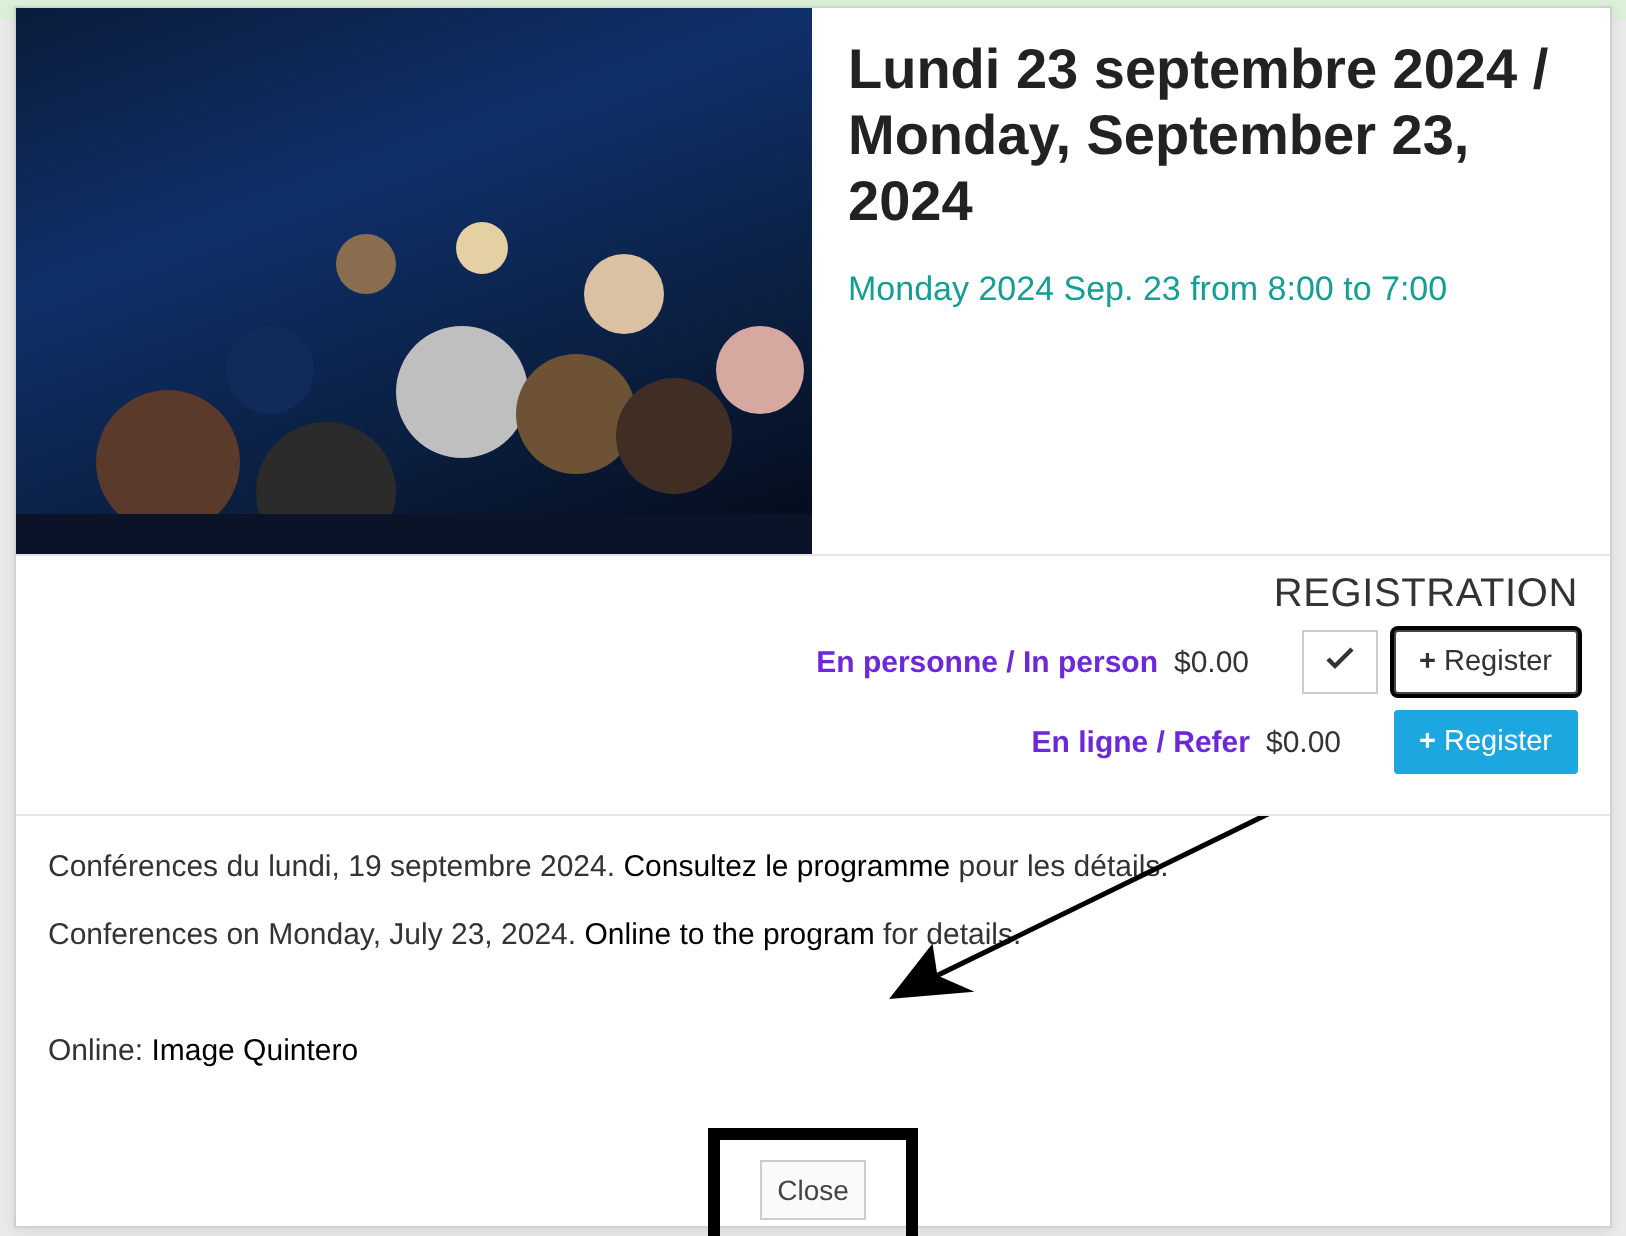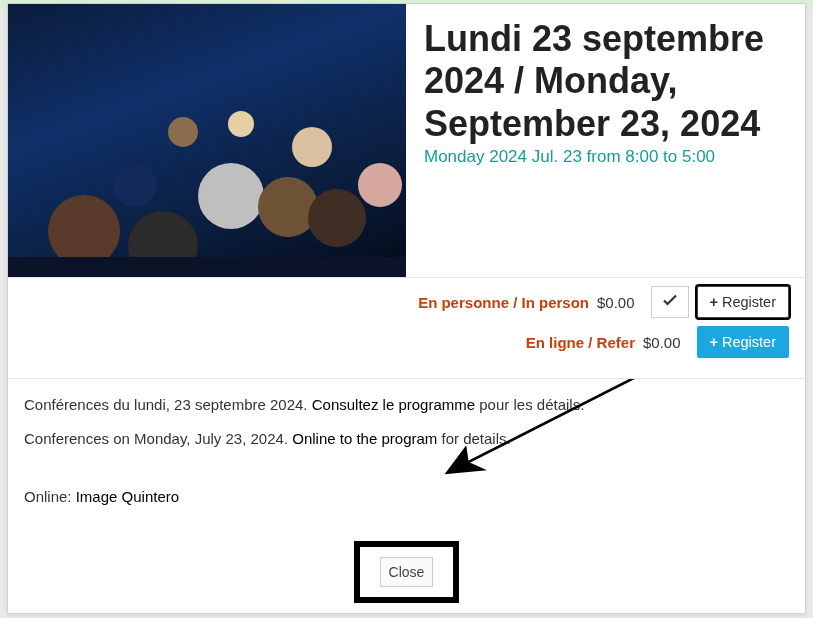"Lundi 23 septembre 2024 /" .title { font-size: 36px -> 28px; margin: 0 0 0 0 -> 0 0 16px 0 }
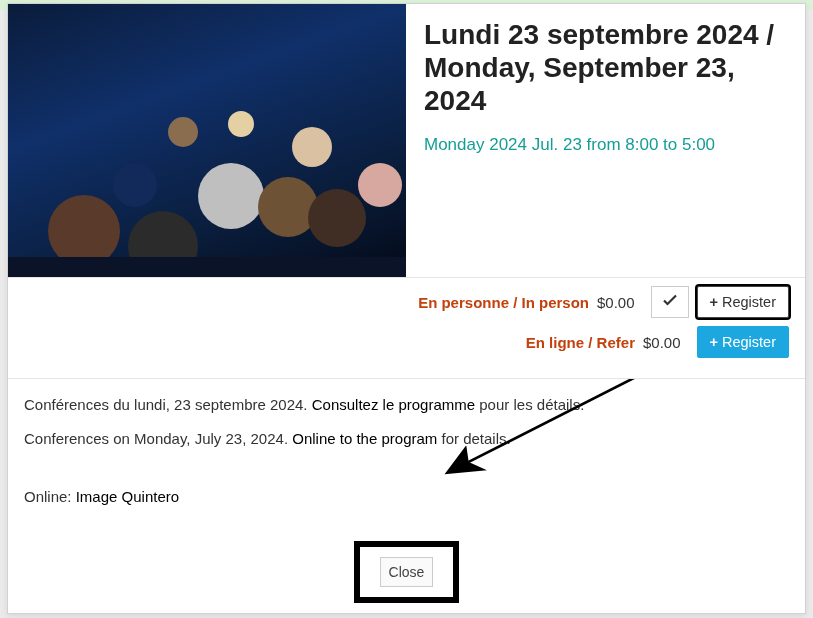"Monday 2024 Jul. 23 from" div.datetime { text: Jul. 23 from 8:00 to 5:00 -> Sep. 23 from 8:00 to 7:00 }
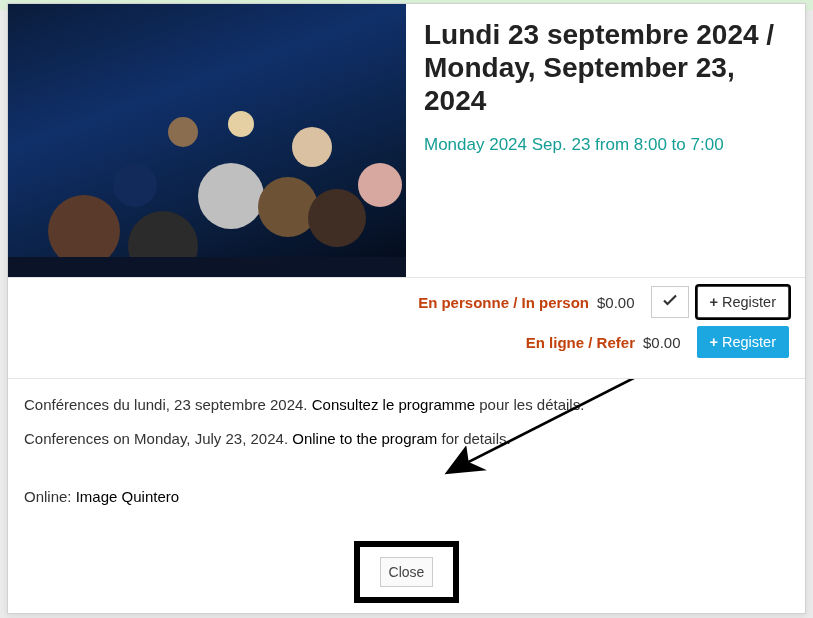"REGISTRATION" div.reg-heading { html: none -> <div>REGISTRATION</div> }
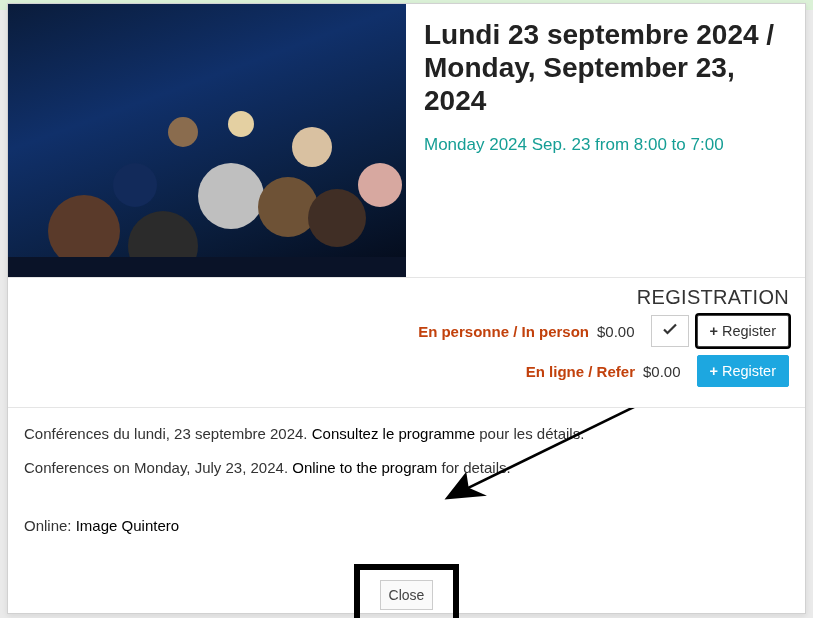"En personne / In person" .reg-label { color: #c2410c -> #6d28d9 }
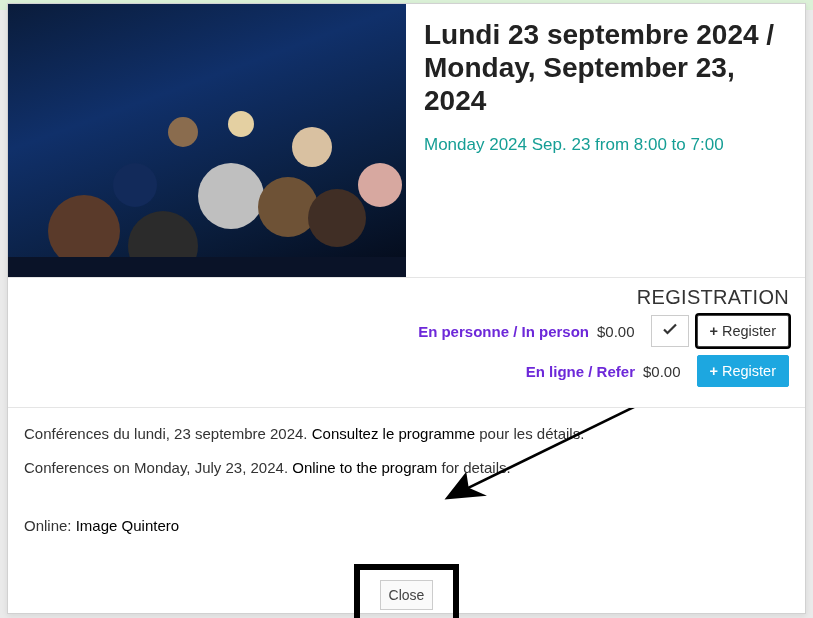"$0.00" .reg-price { margin-right: 8px -> 18px }
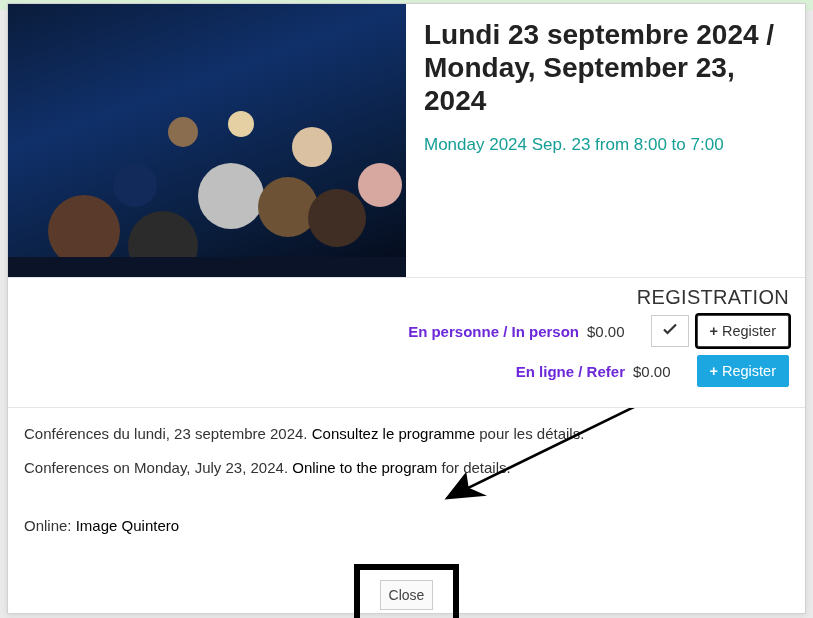"Conférences du lundi, 23 septembre" span { text: 23 -> 19 }
